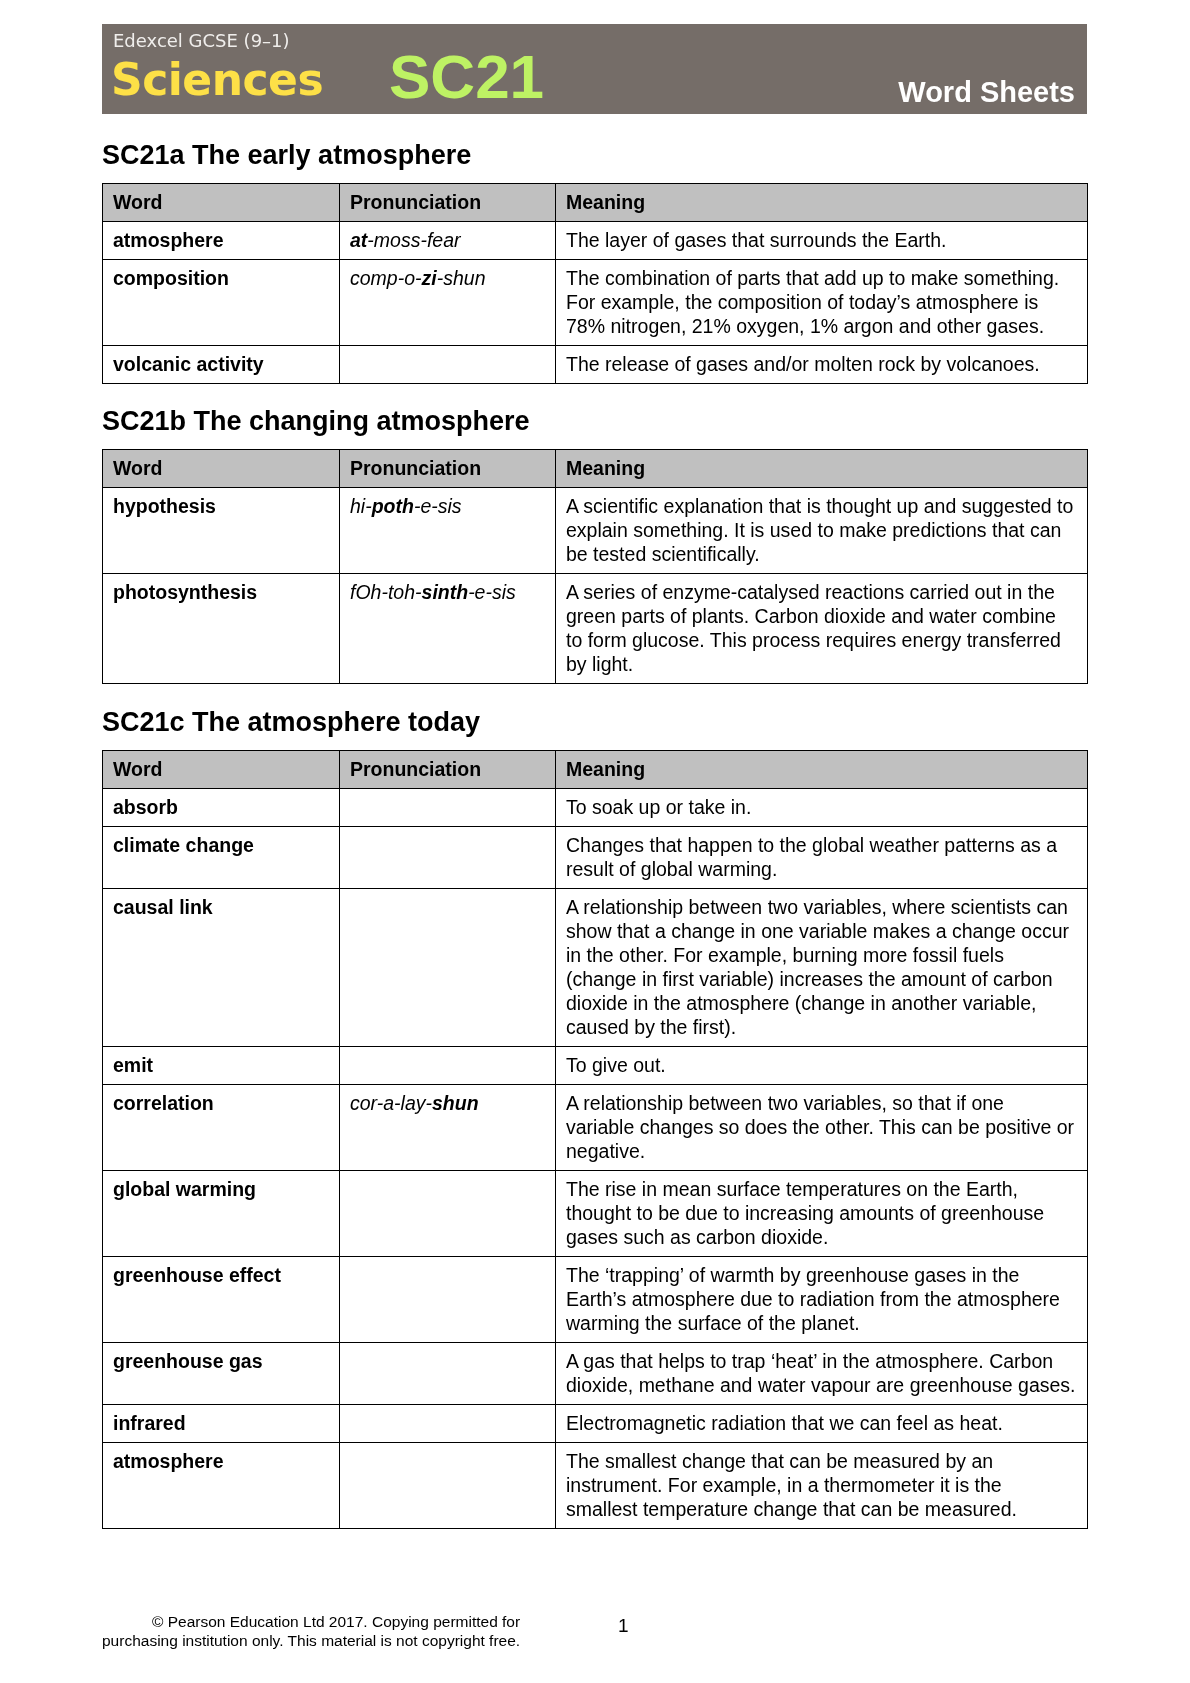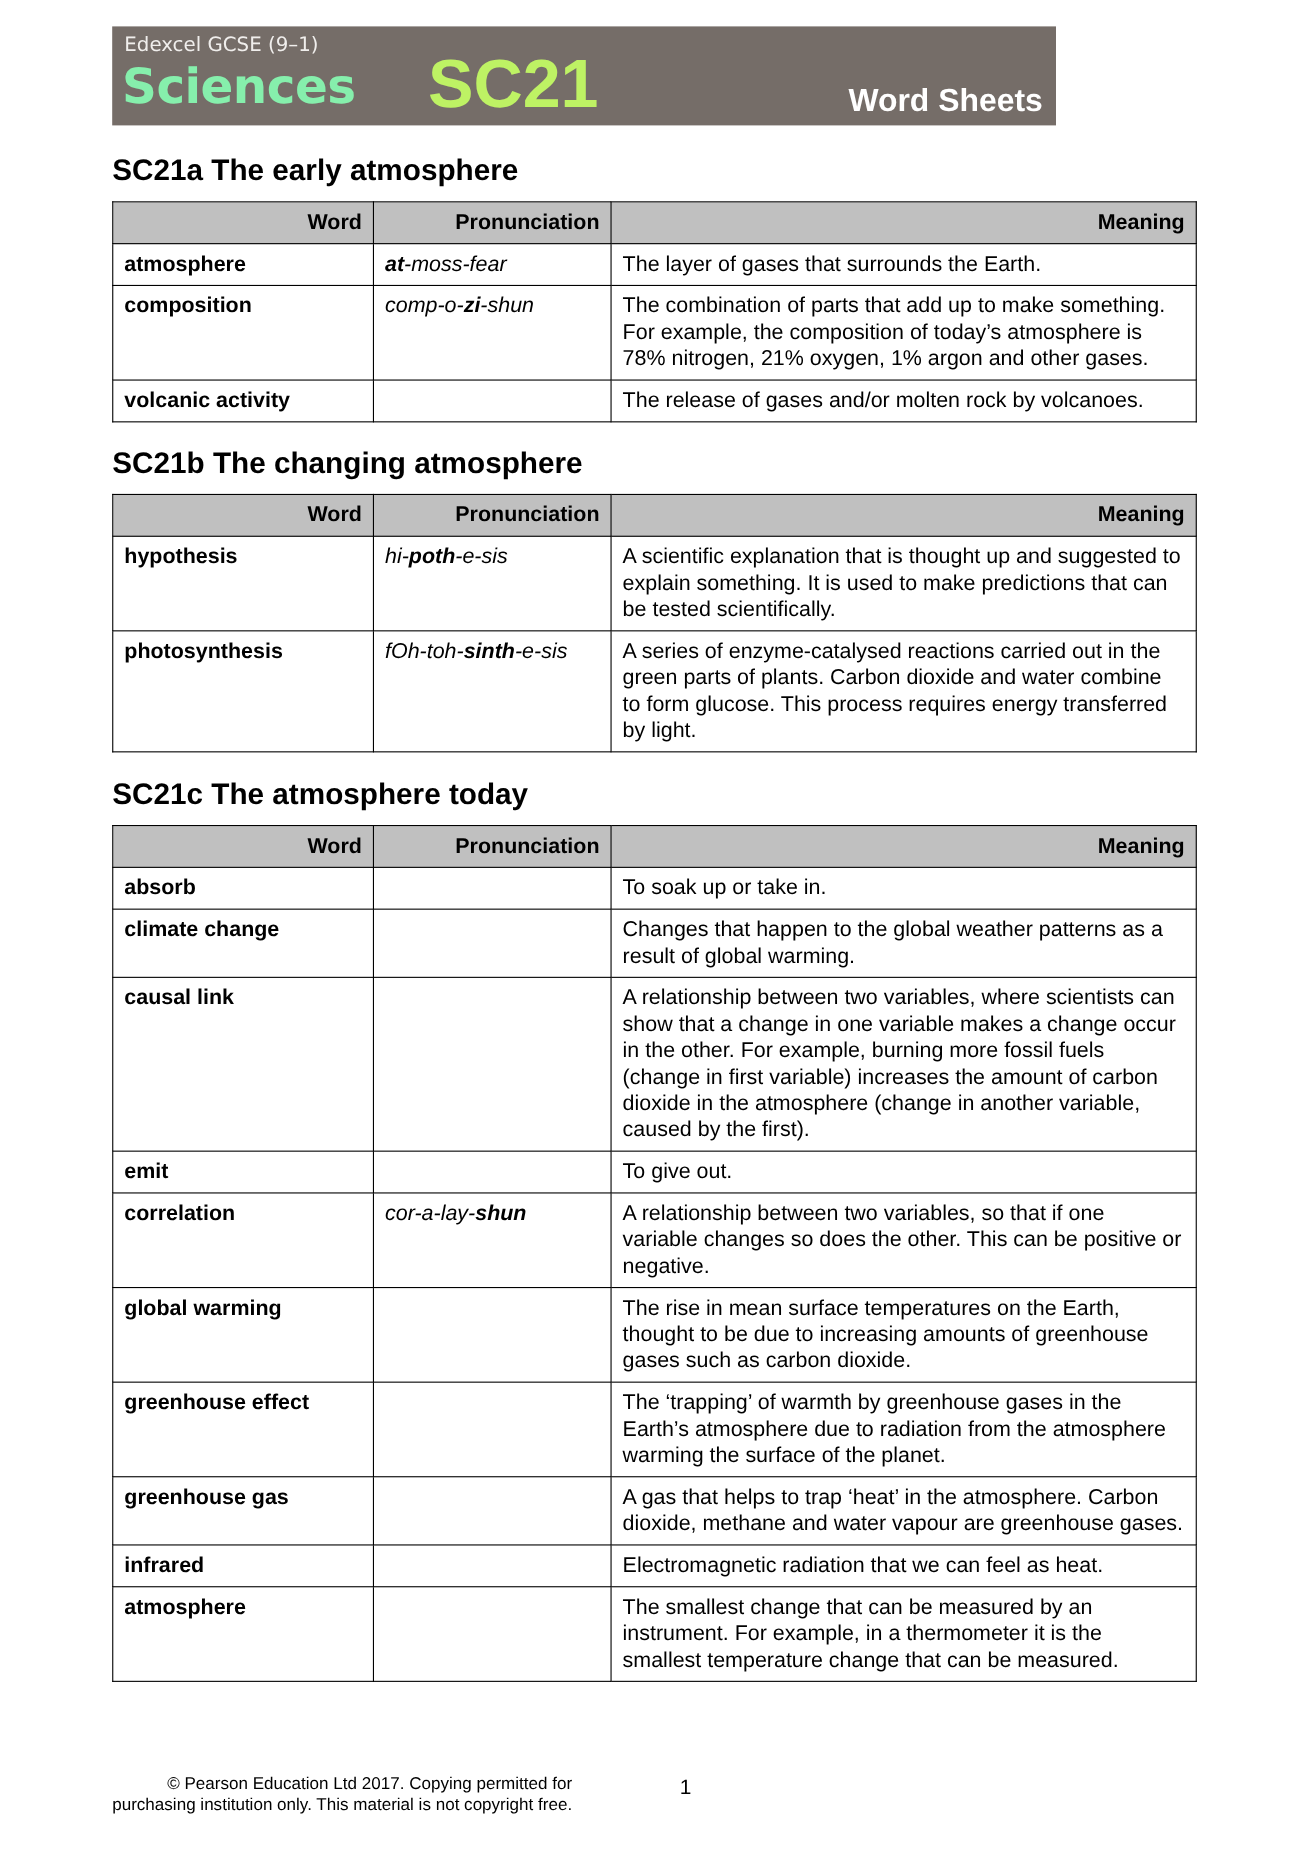"Edexcel GCSE (9–1)" .banner { width: 858px -> 985px }
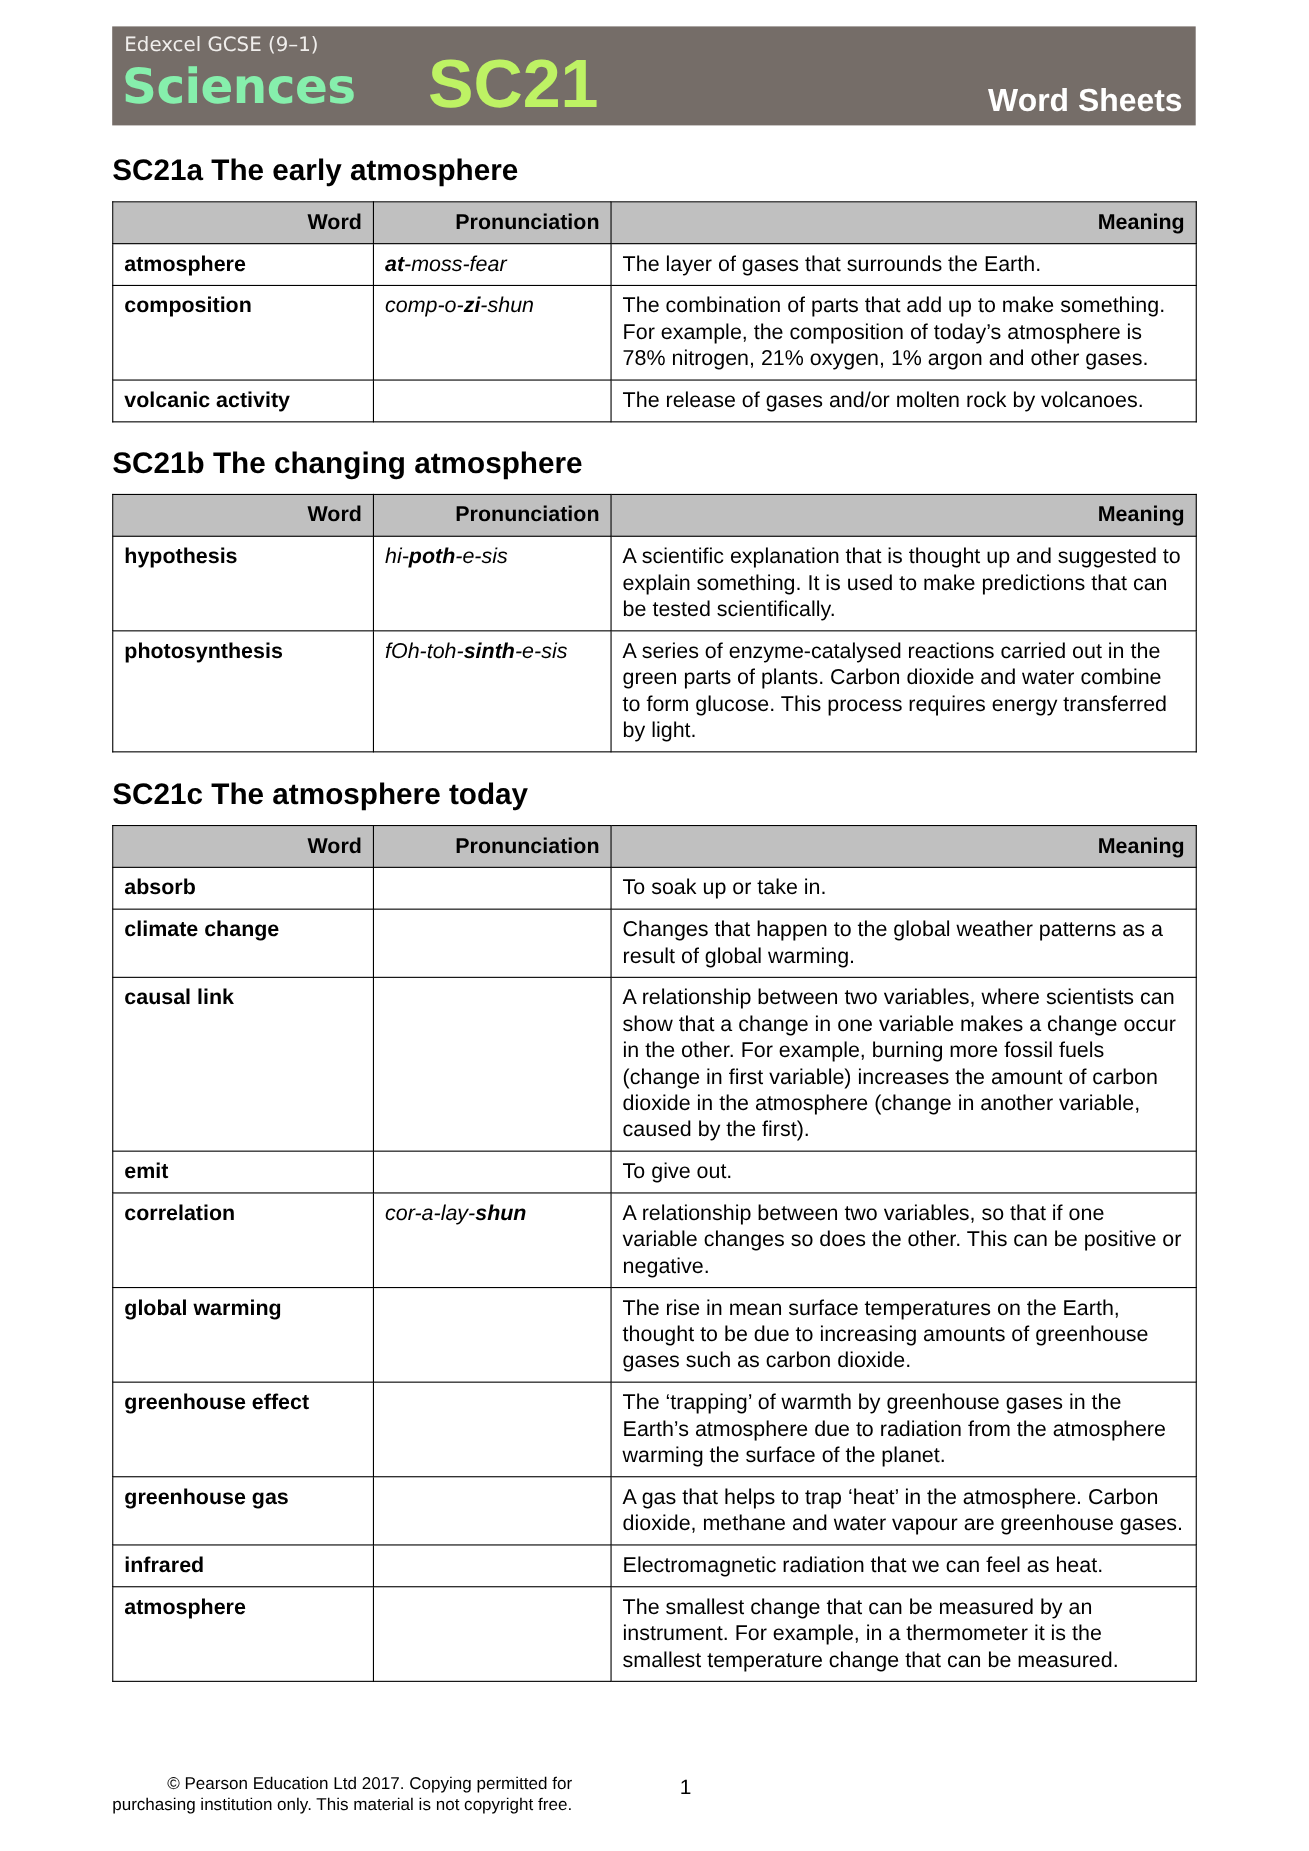"Sciences" .banner .brand { color: #86efac -> #fde047 }
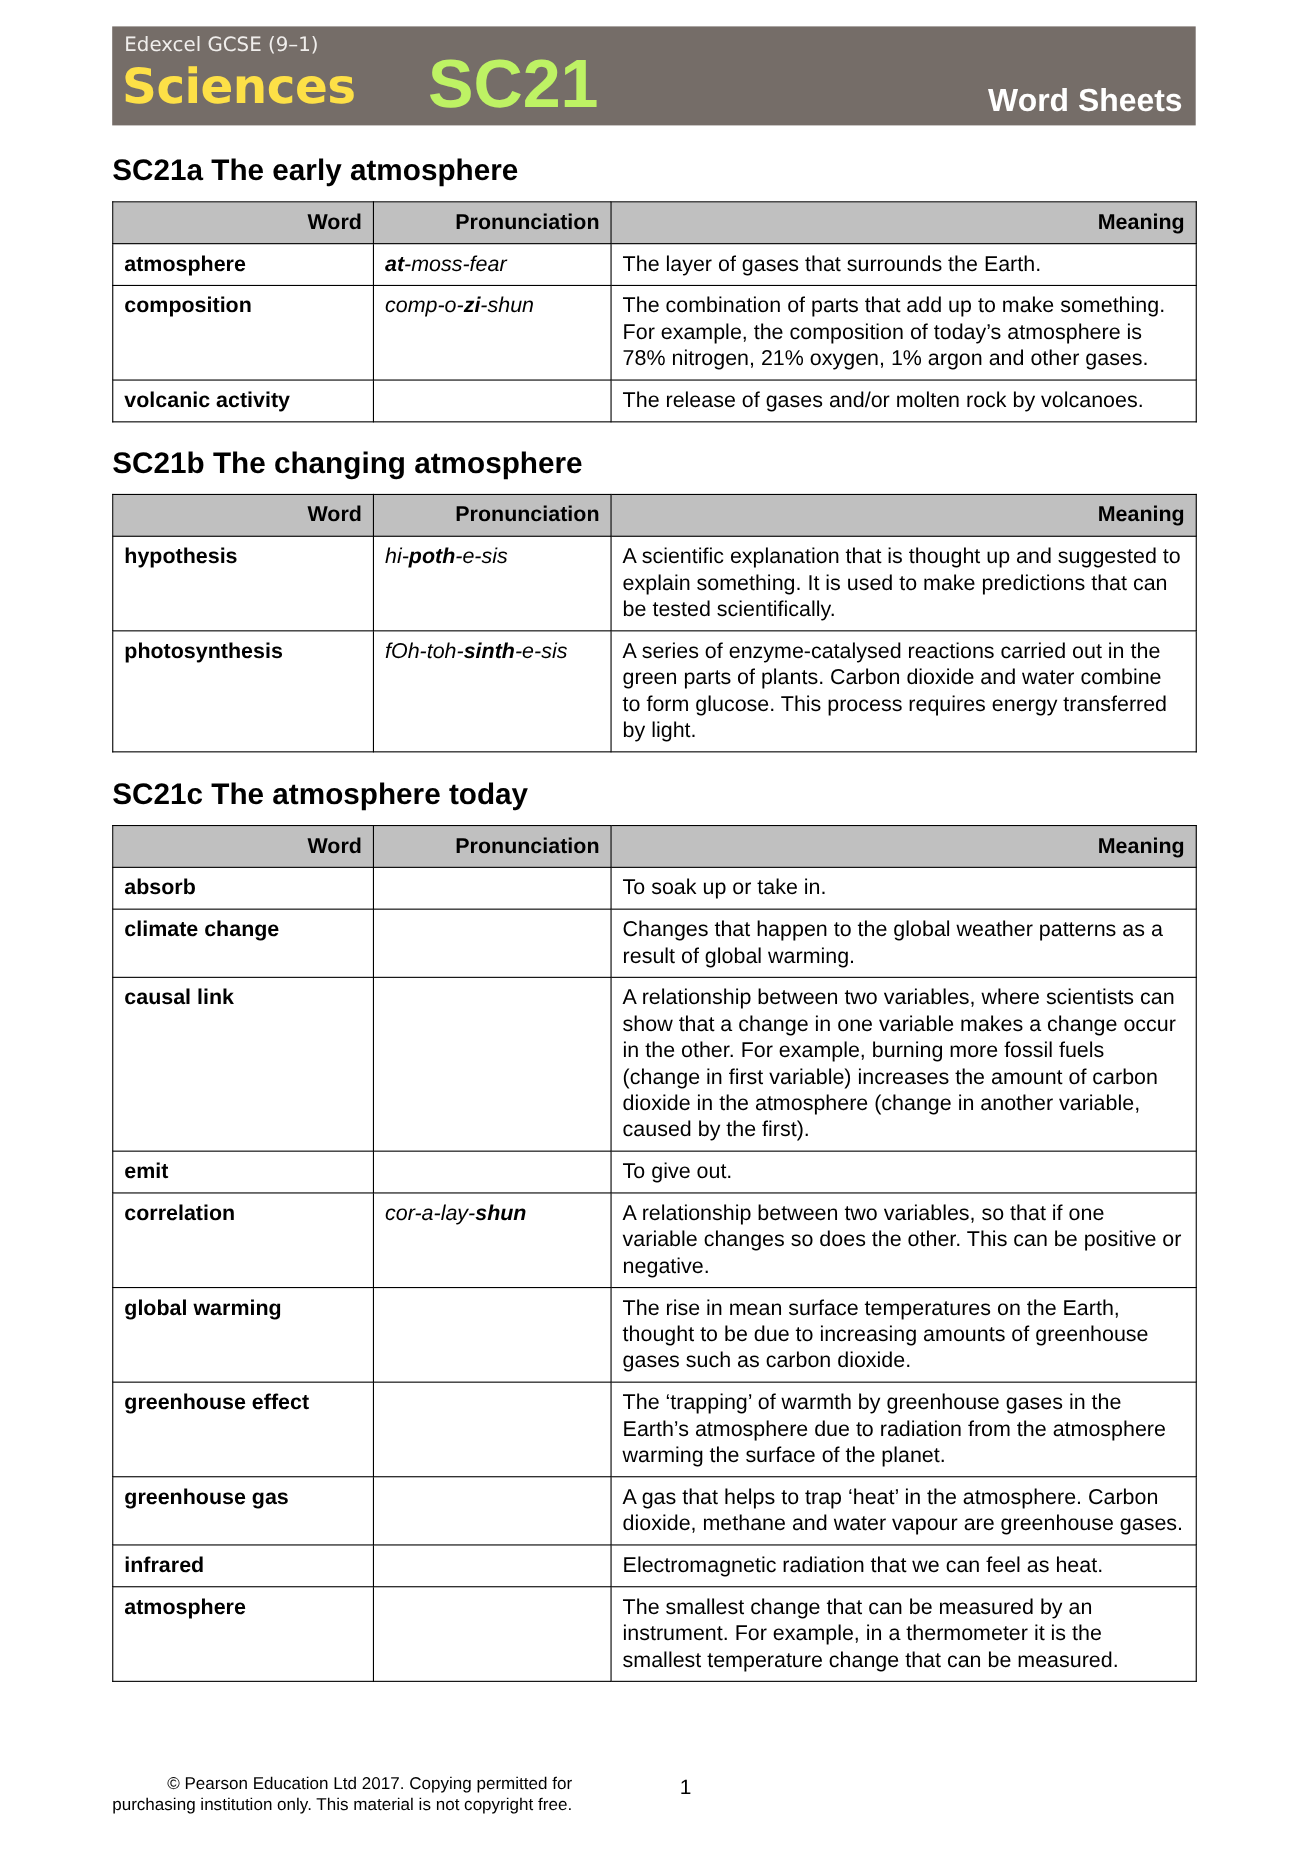"Word" table.words th { text-align: right -> none }
